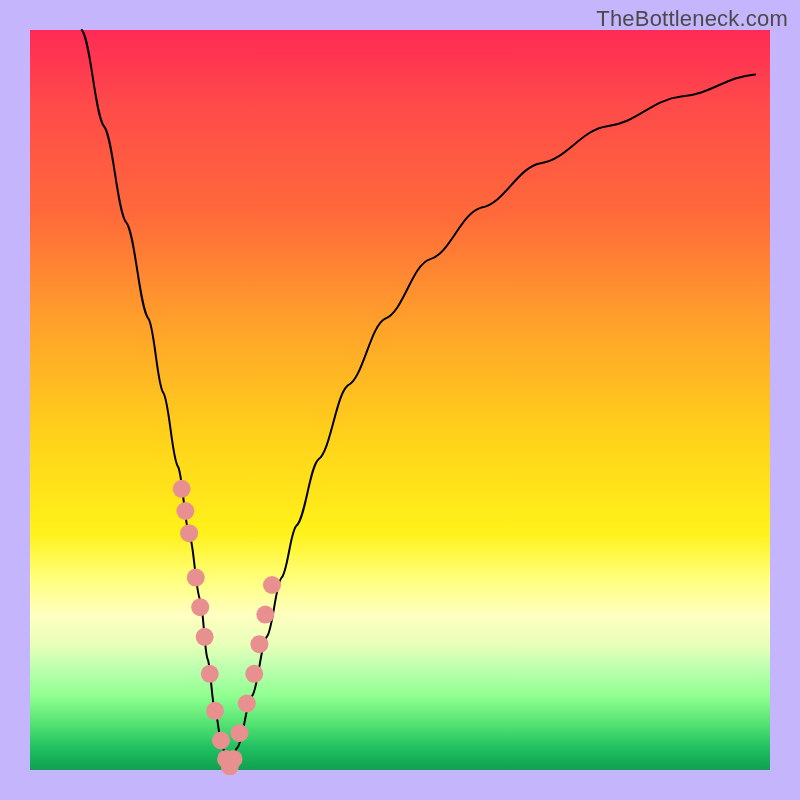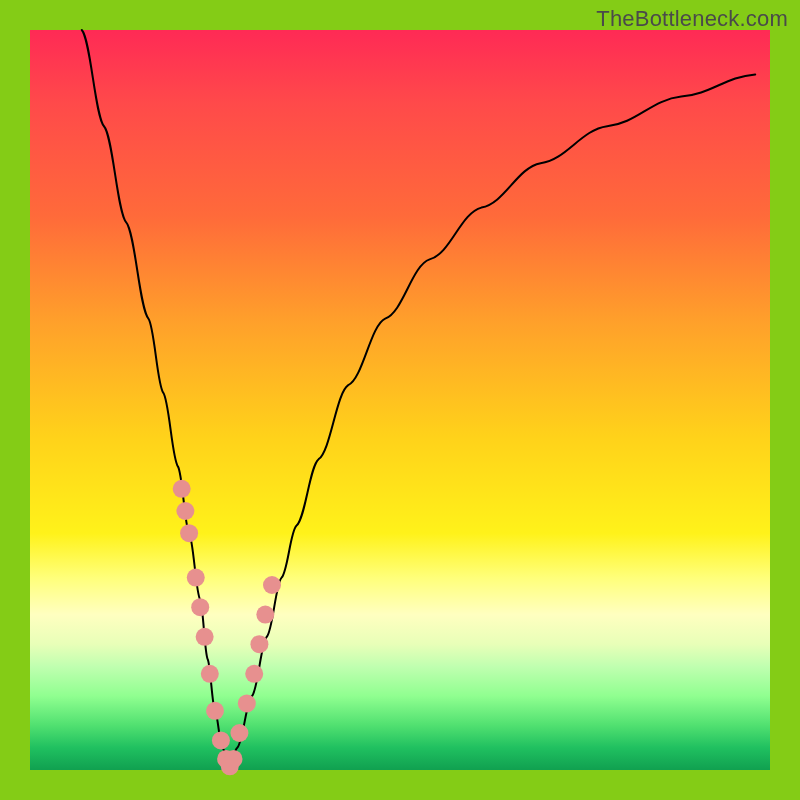"TheBottleneck.com" .frame { background: #84cc16 -> #c4b5fd }
